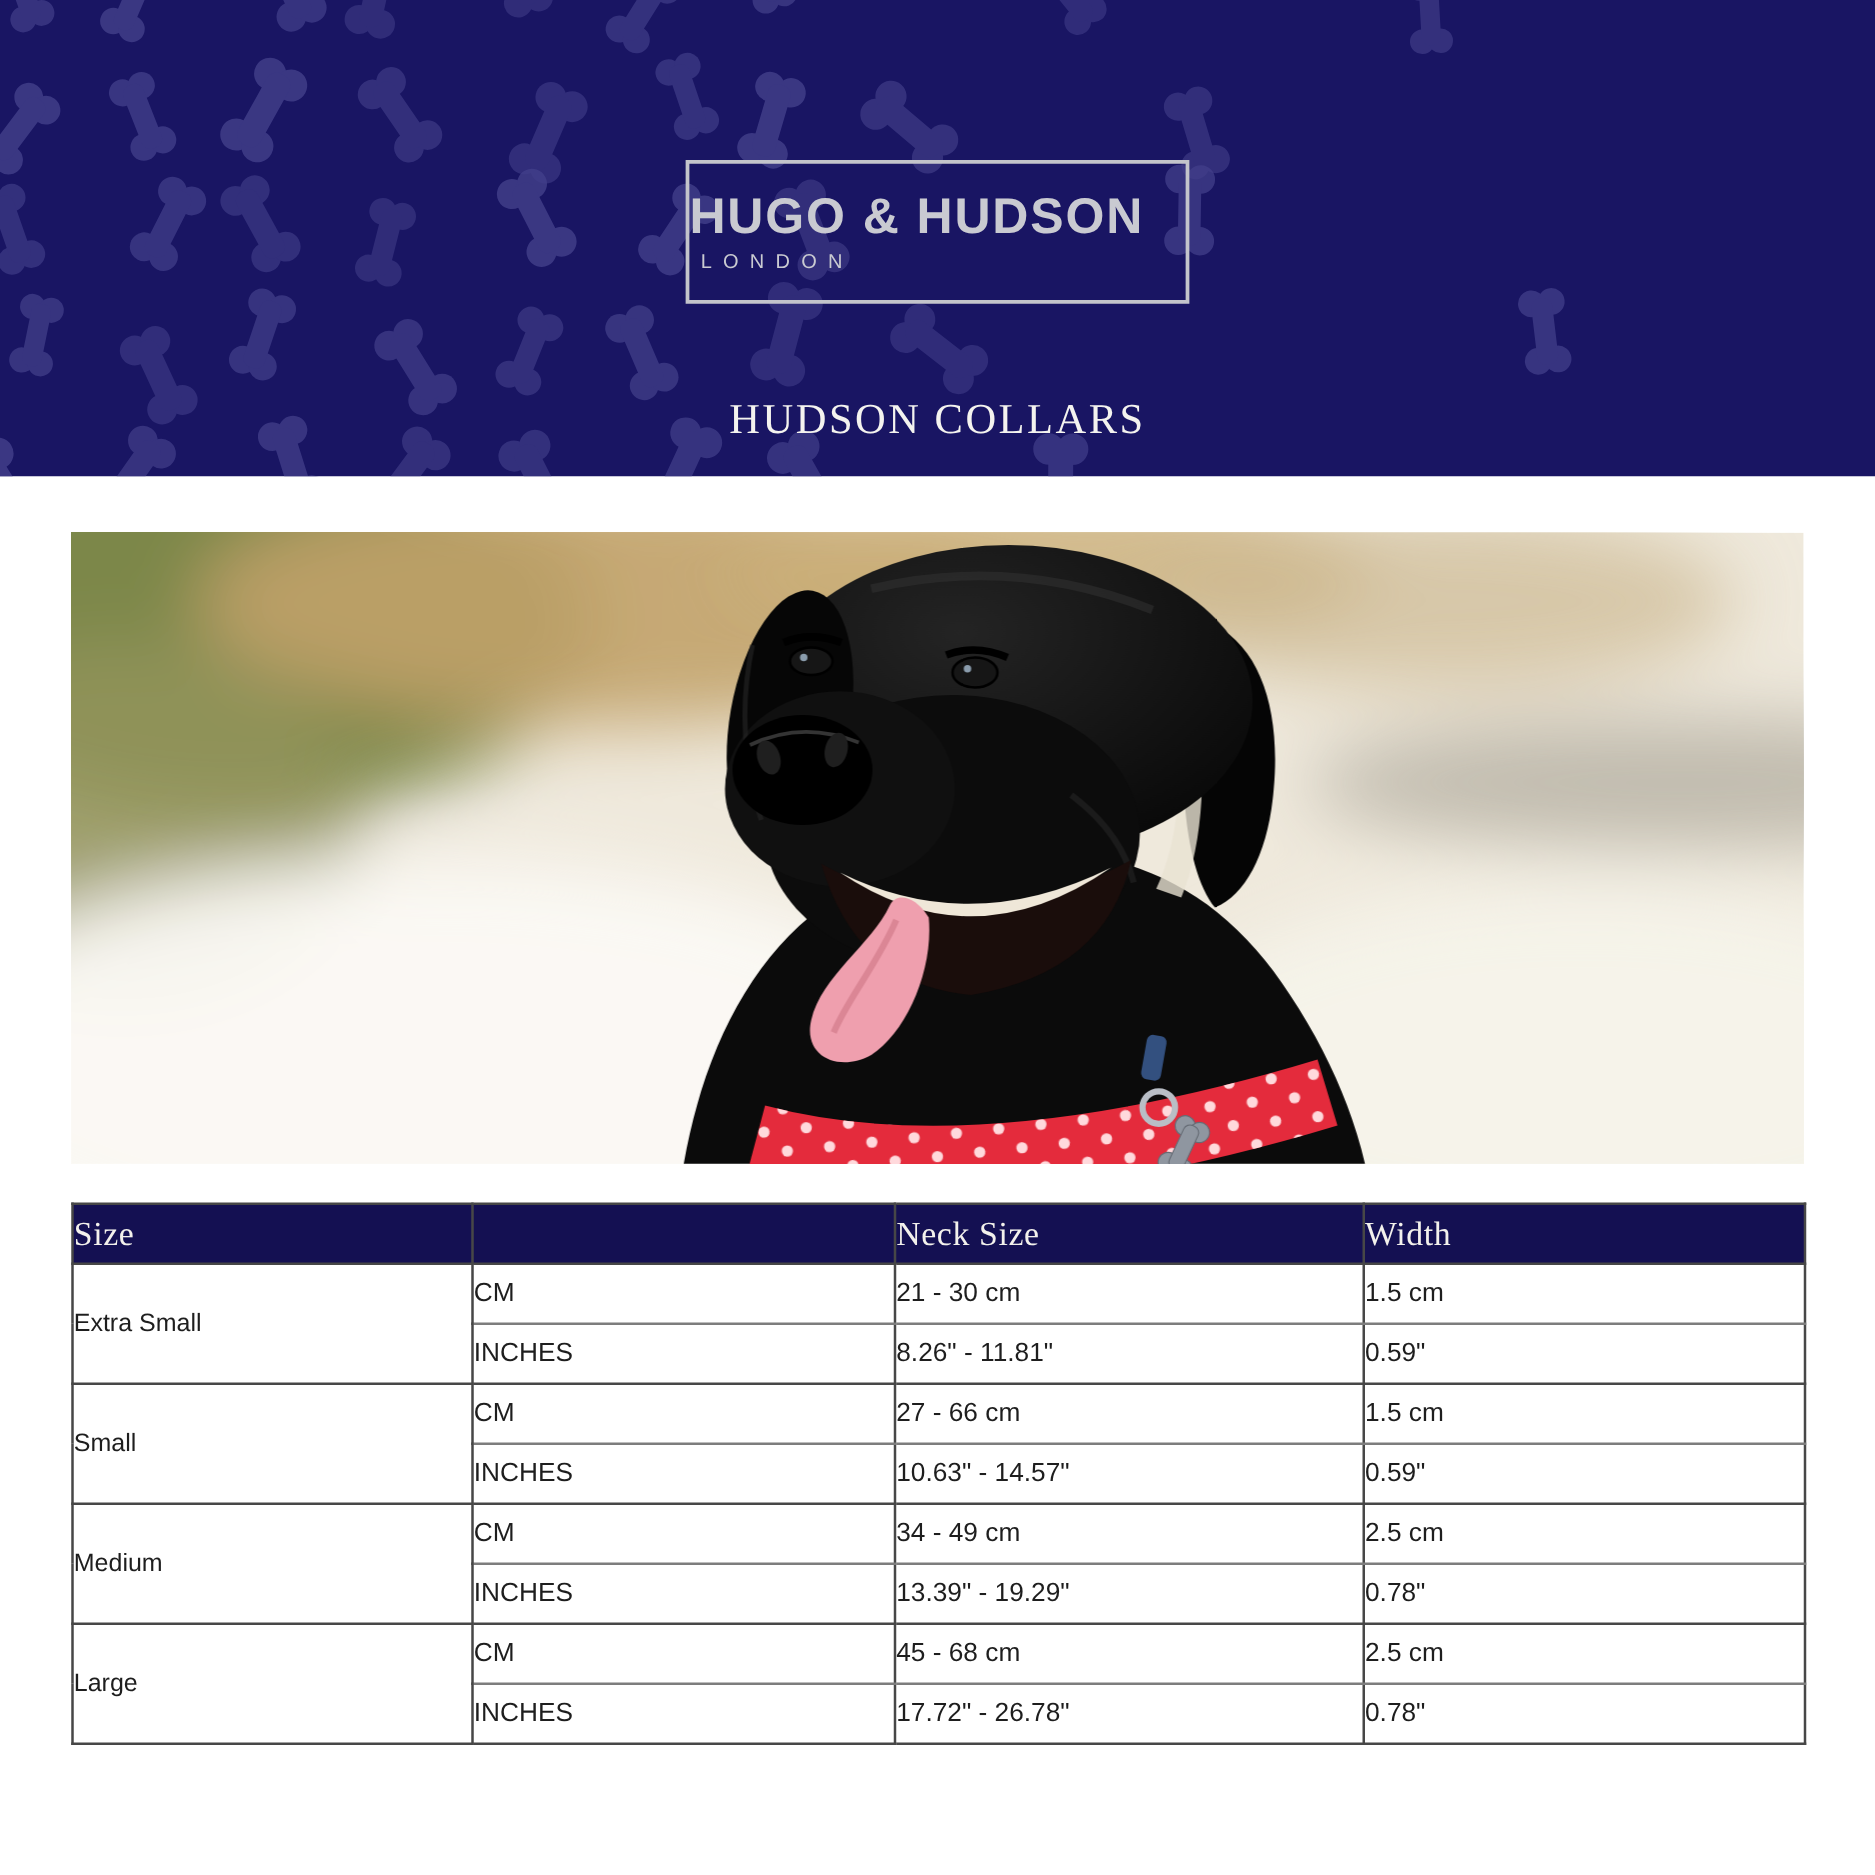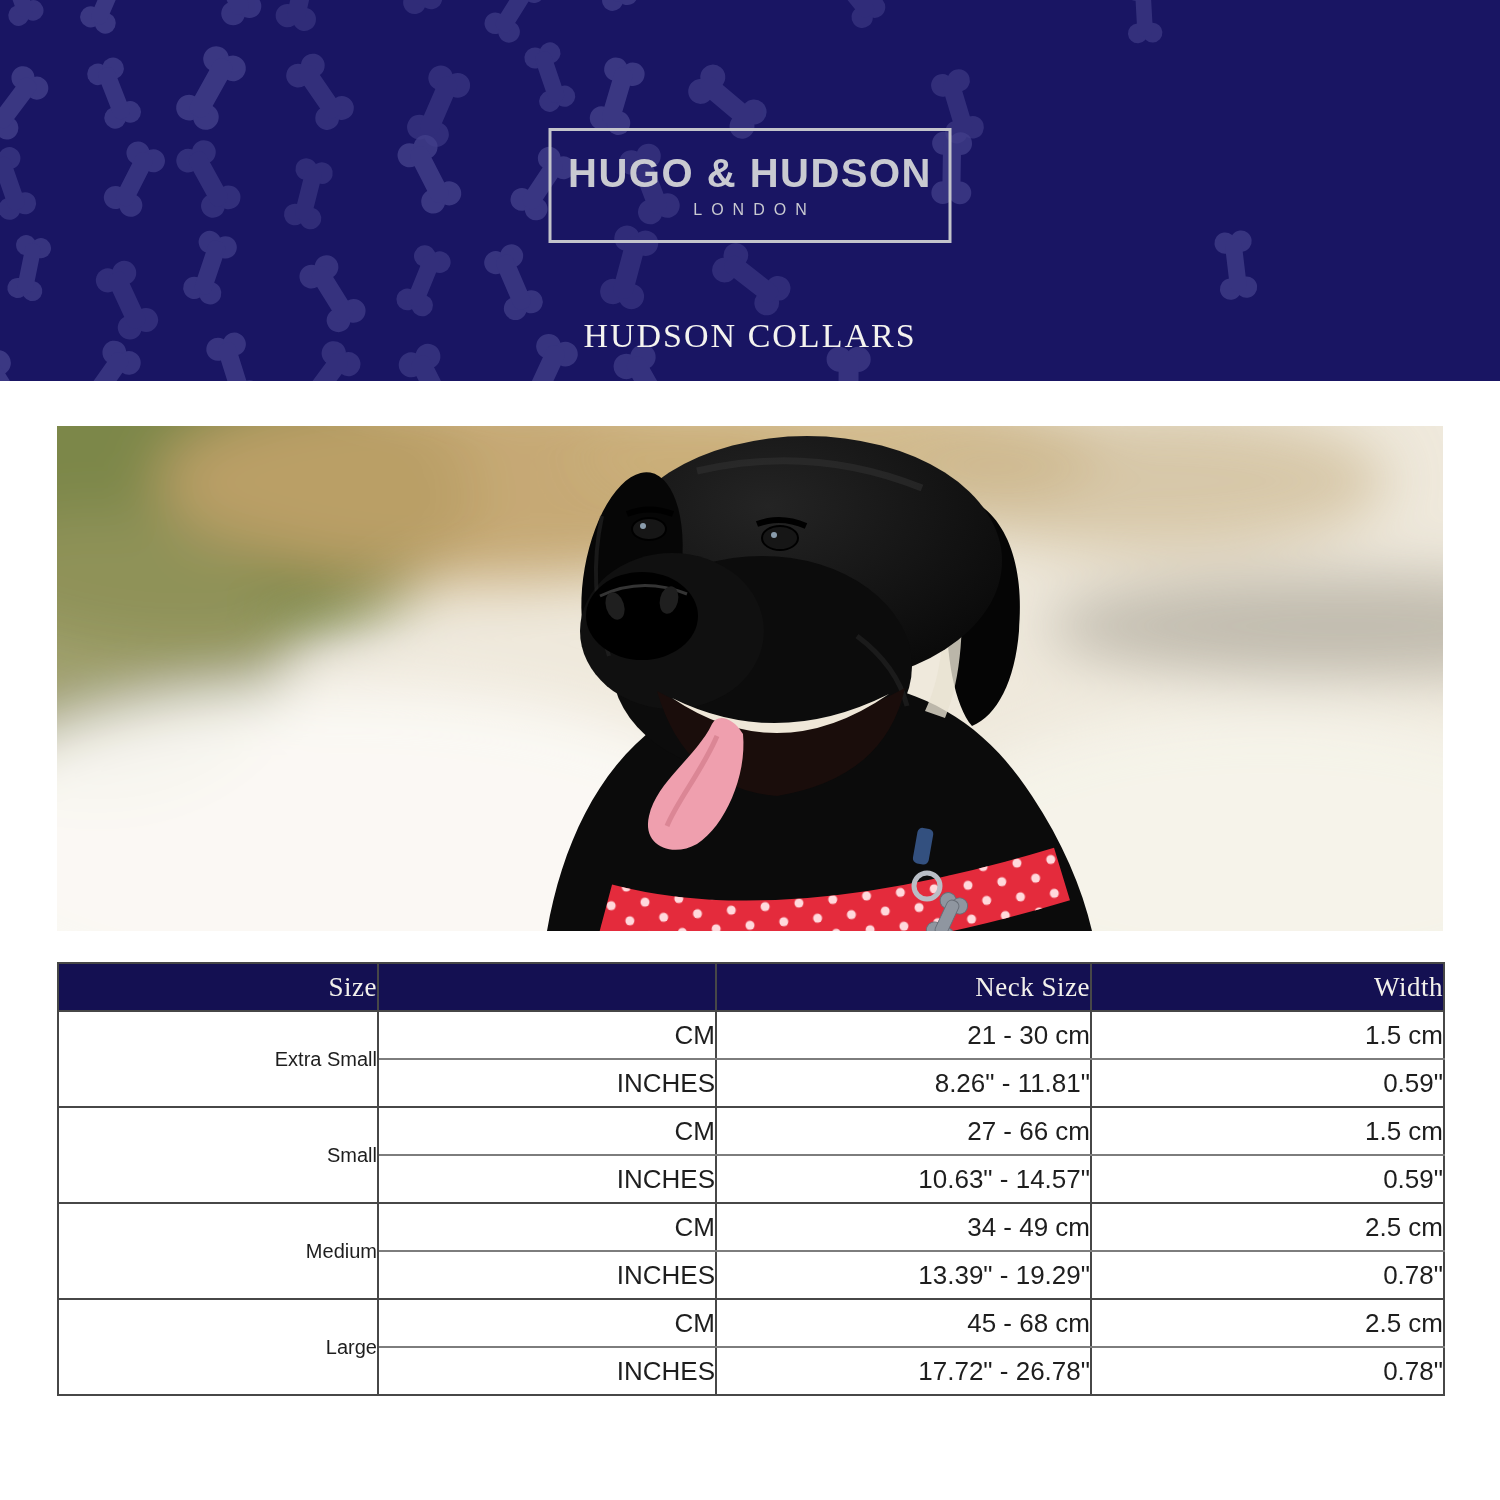"HUGO & HUDSON" .logo-box { align-items: center -> none }
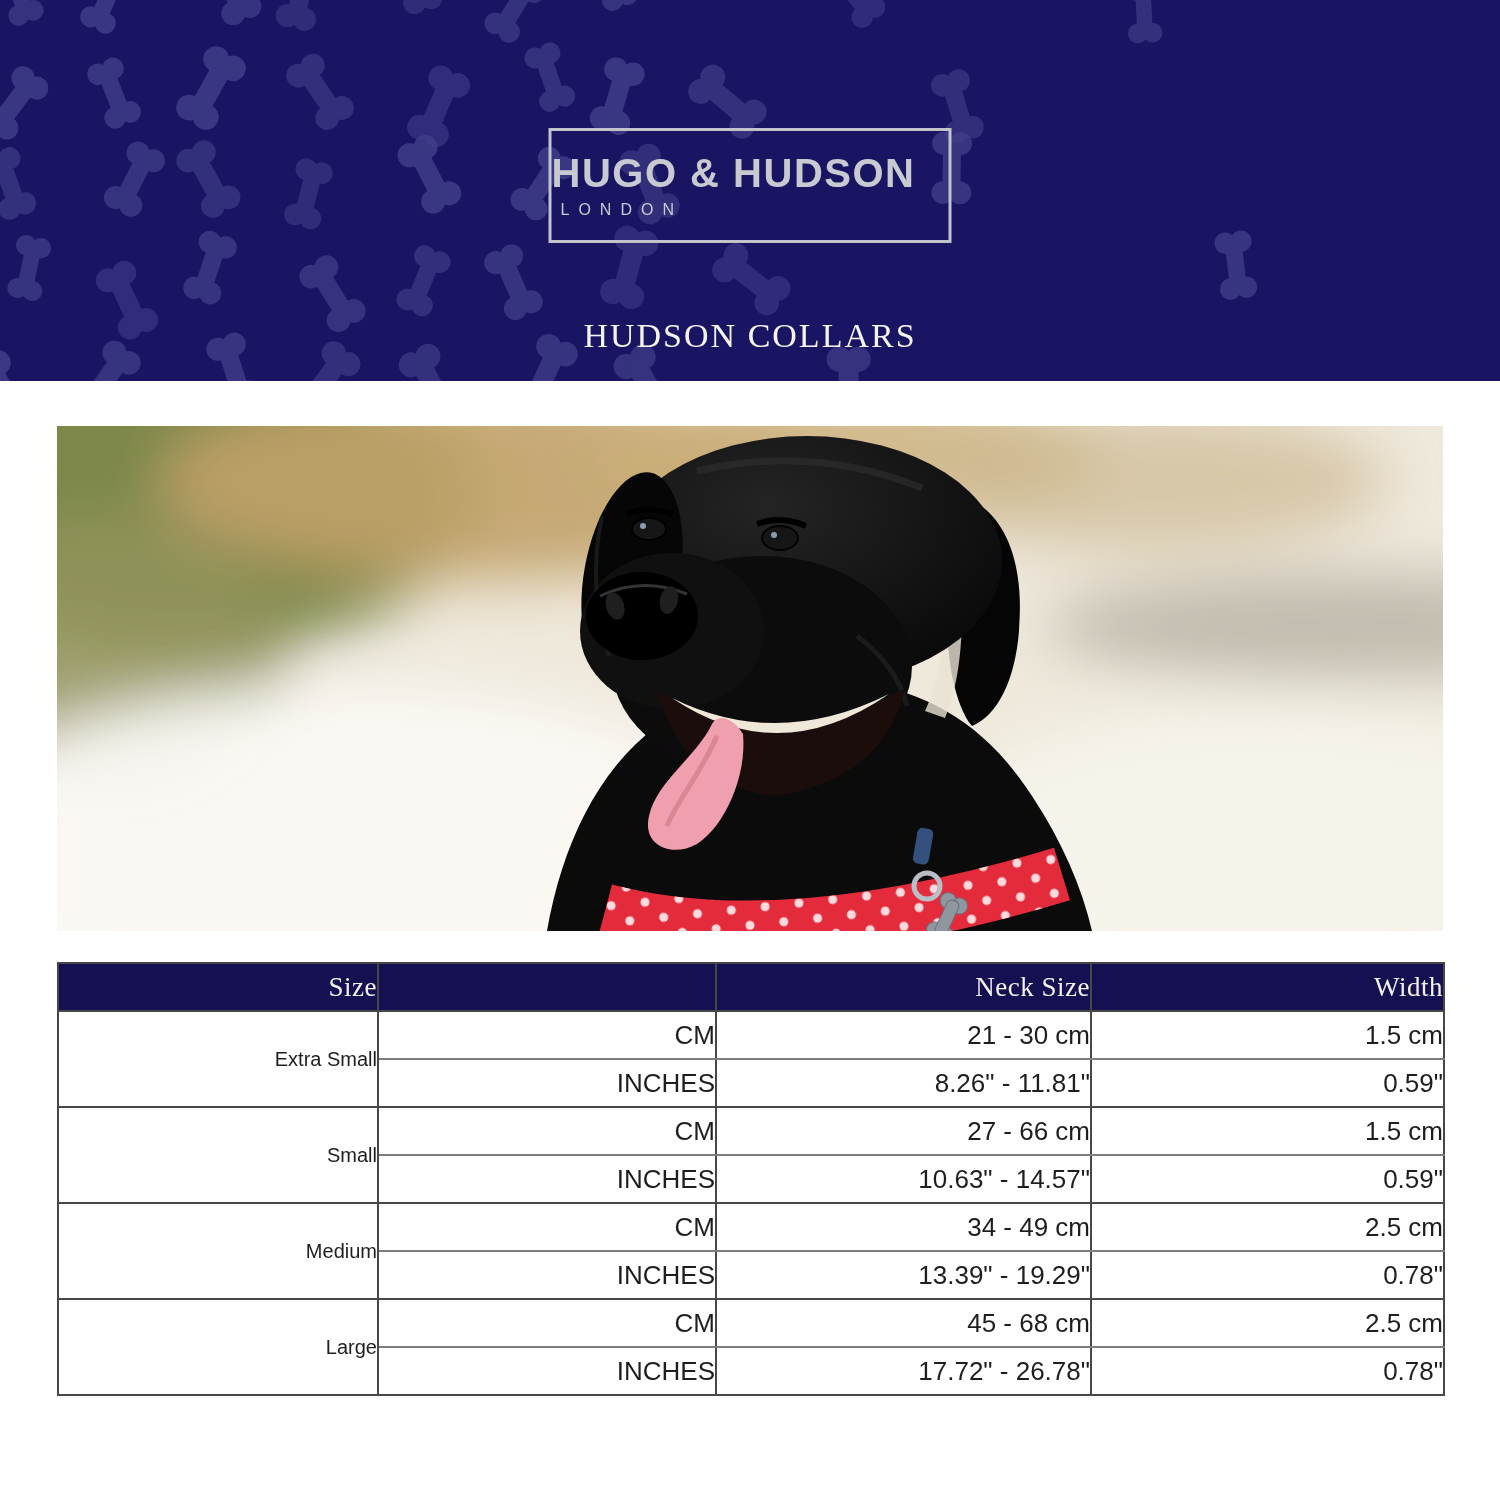"Size" .size-table th,.size-table td { text-align: right -> left }
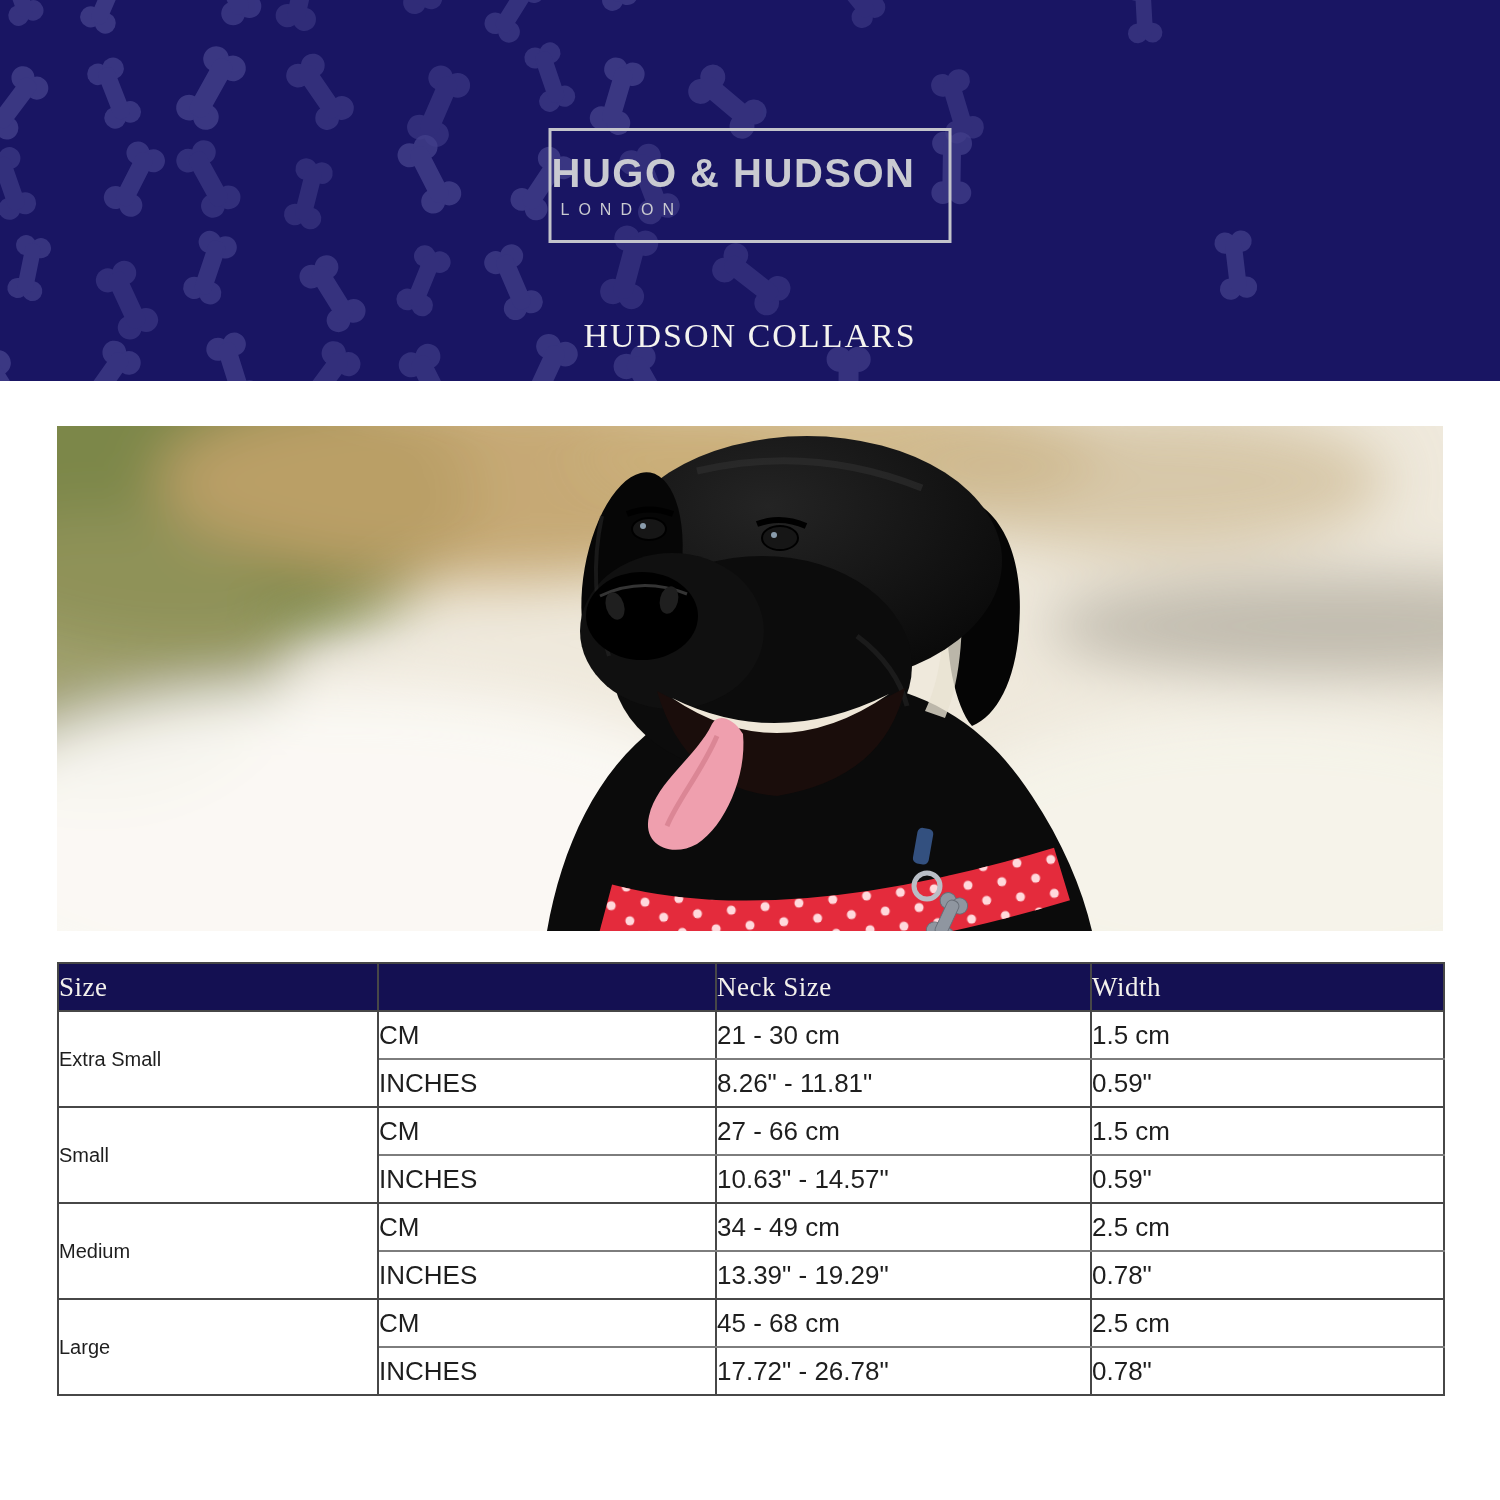"CM" .size-table td { font-size: 26px -> 21px }
